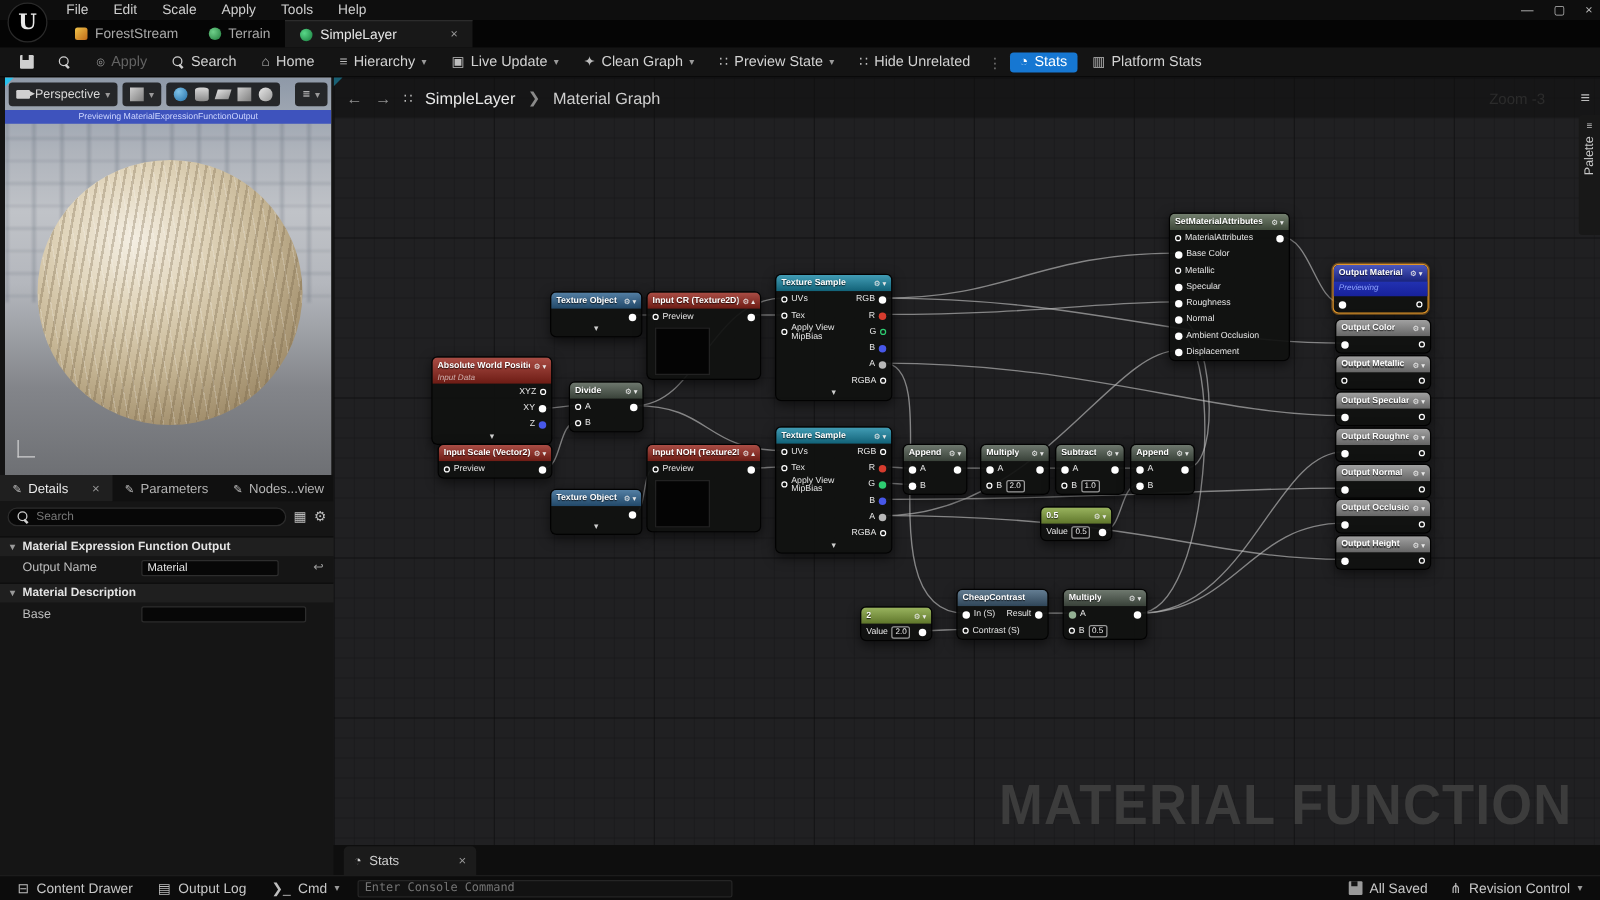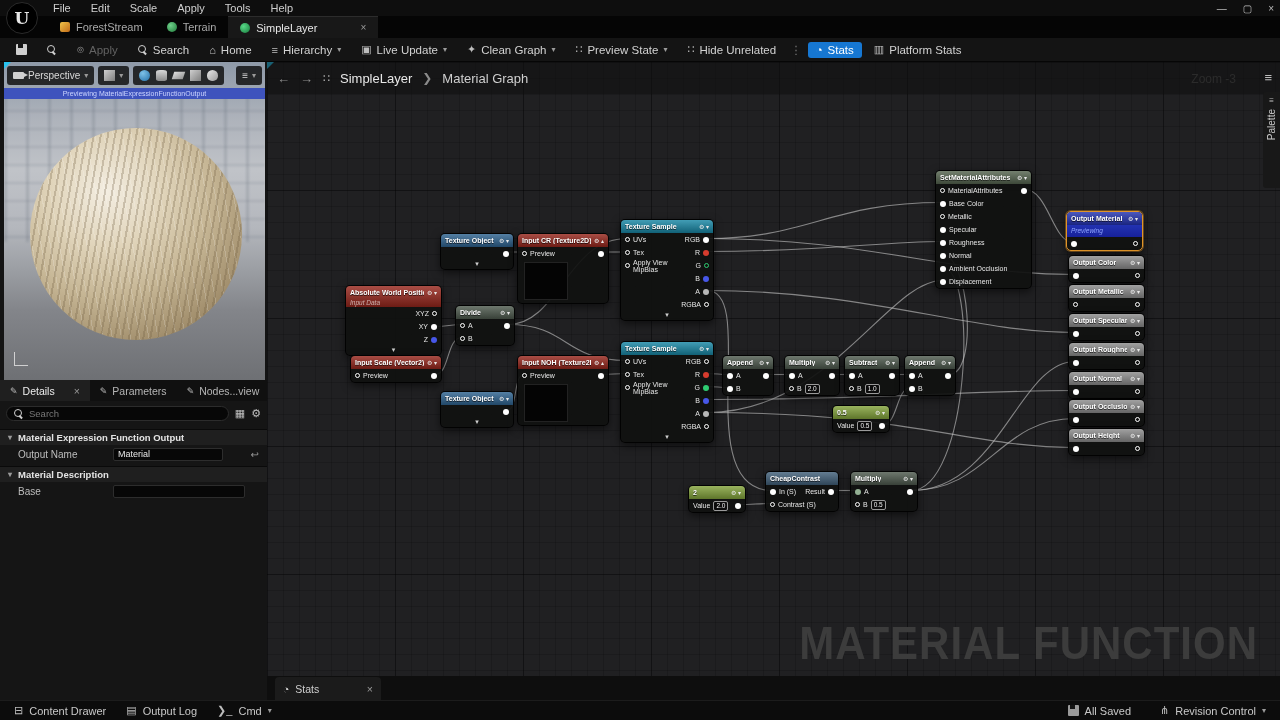"Enter Console Command" input.console { html: none -> <input> }
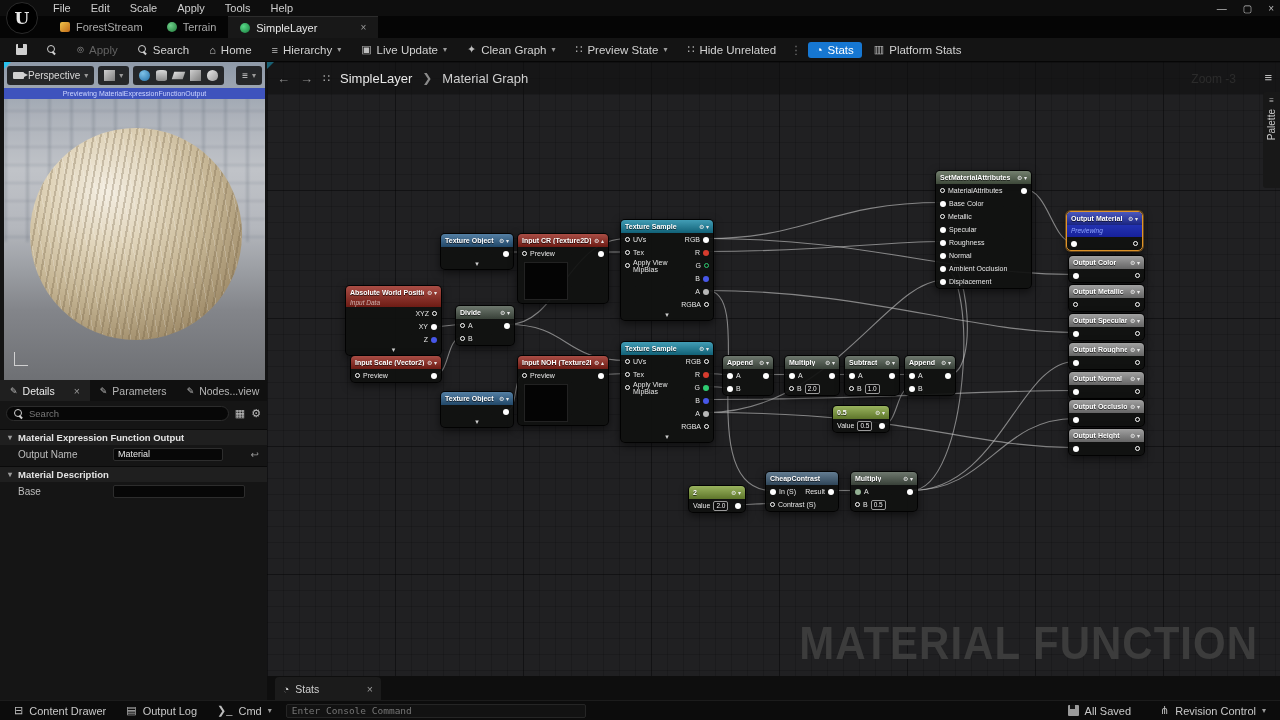"All Saved" .sb-right { gap: 17px -> 6px }
